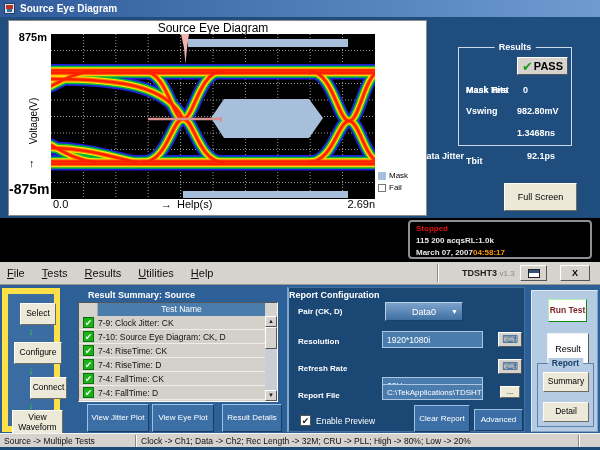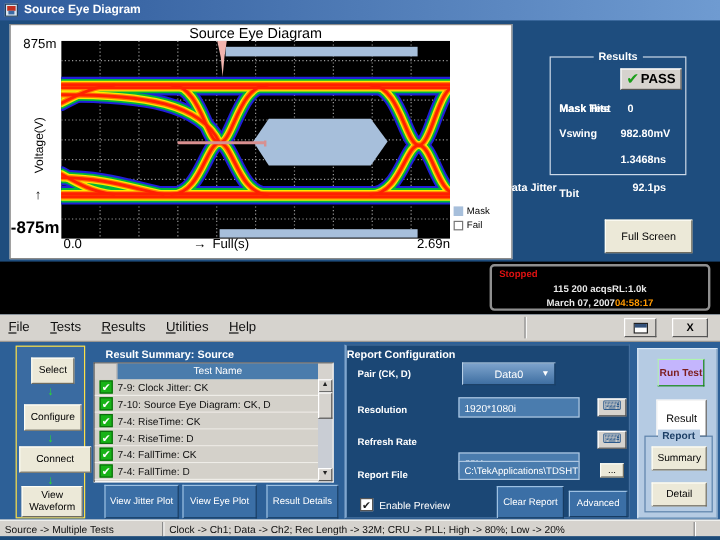"875m" .ylab-top { font-weight: normal -> bold }
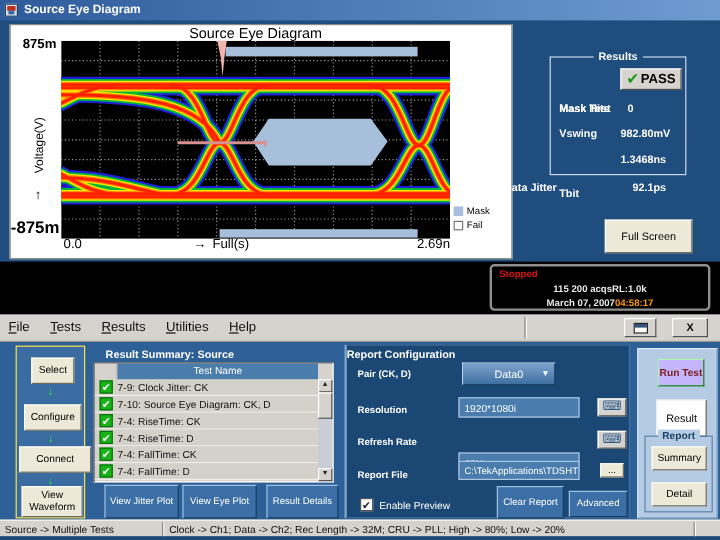"Full(s)" div.xrow { text: Full -> Help }
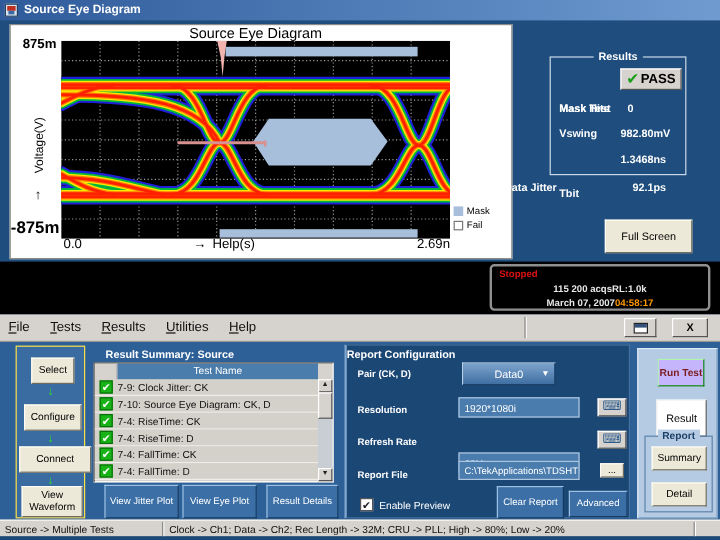"115 200 acqs" .acq-row { justify-content: center -> flex-start }
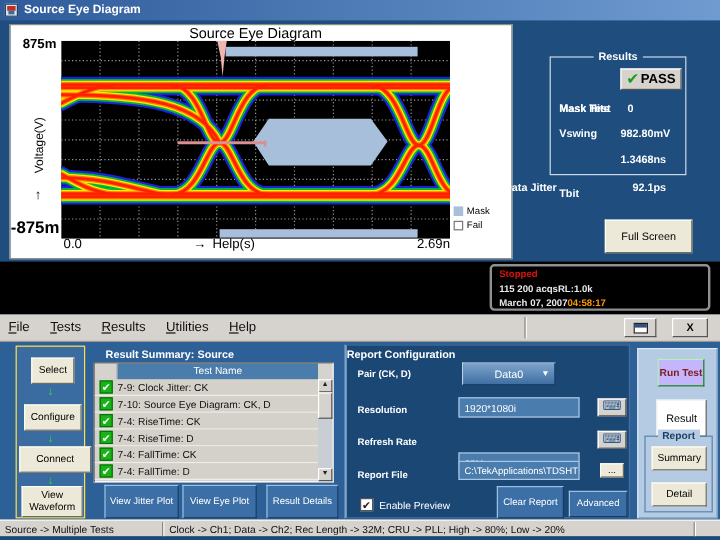"TDSHT3 v1.3" span.brand { html: none -> <span> <span>TDSHT3</span> <span>v1.3</span> </span> }
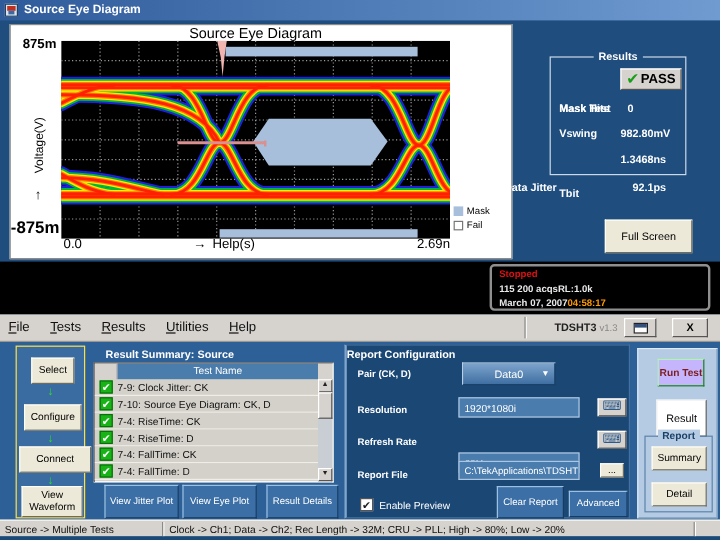"Select" .left-panel { border: 1px solid #fde047 -> 6px solid #fde047; margin-left: 11px -> none }
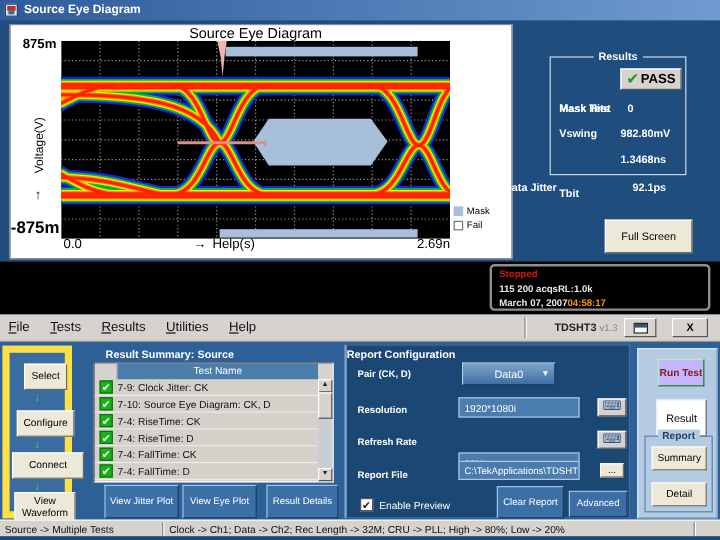"Run Test" .btn-run { background: #c4b5fd -> #ffffff }
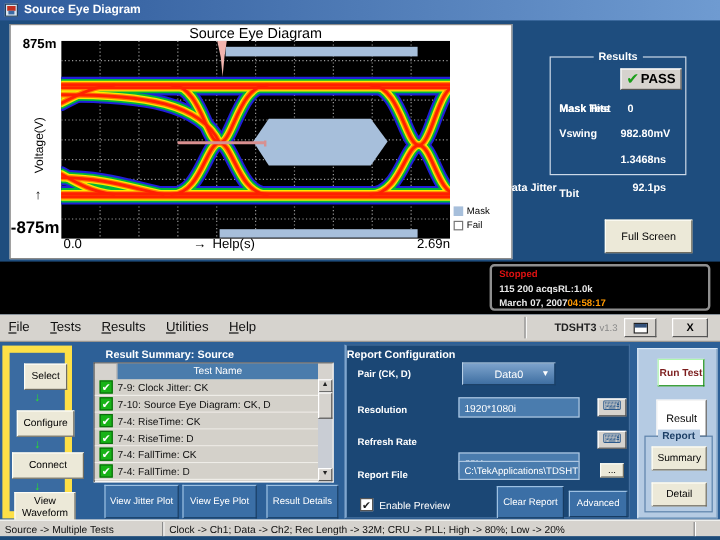"Connect" div.btn-beige { left: 2px -> 22px; width: 60px -> 37px }
